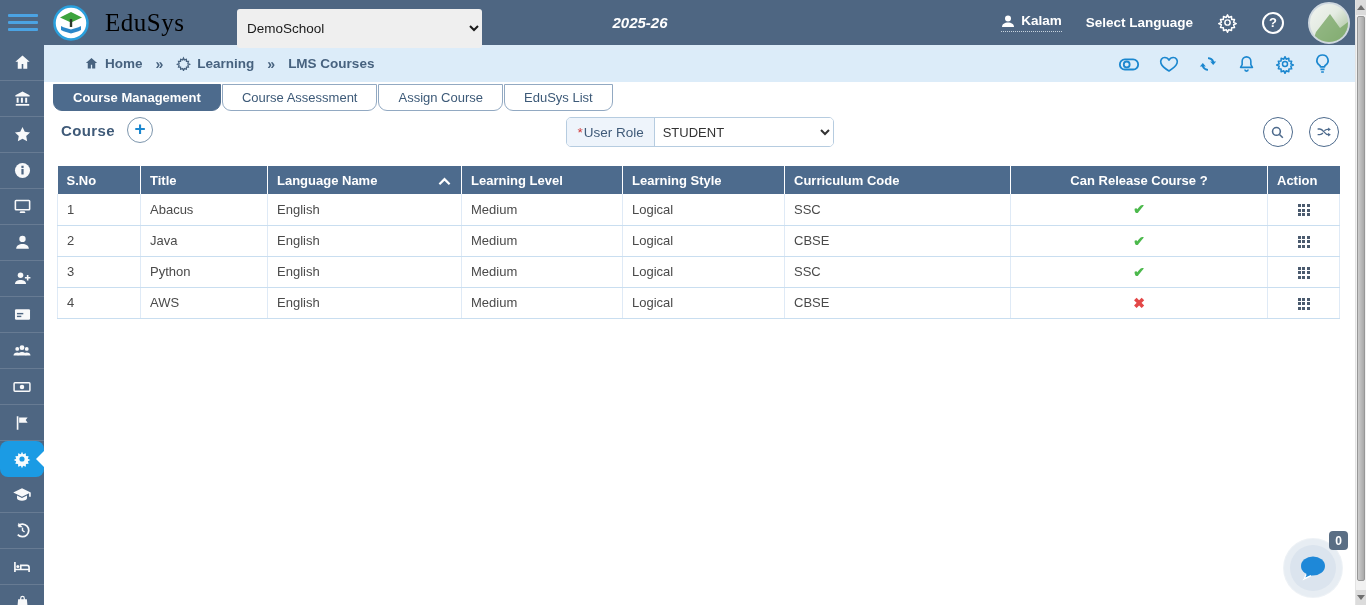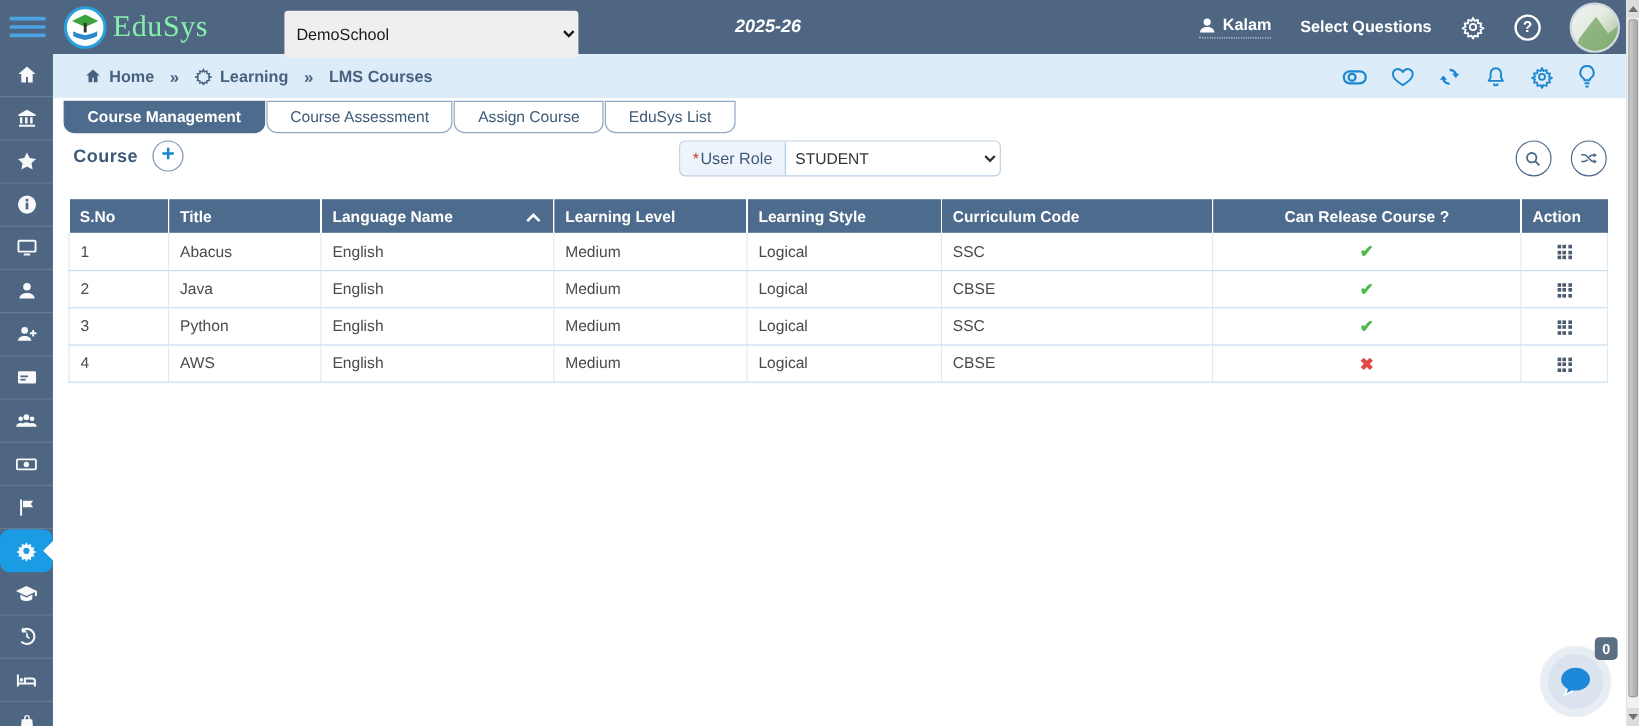"EduSys" .brand-name { color: #86efac -> #000000; margin-left: 5px -> 16px }
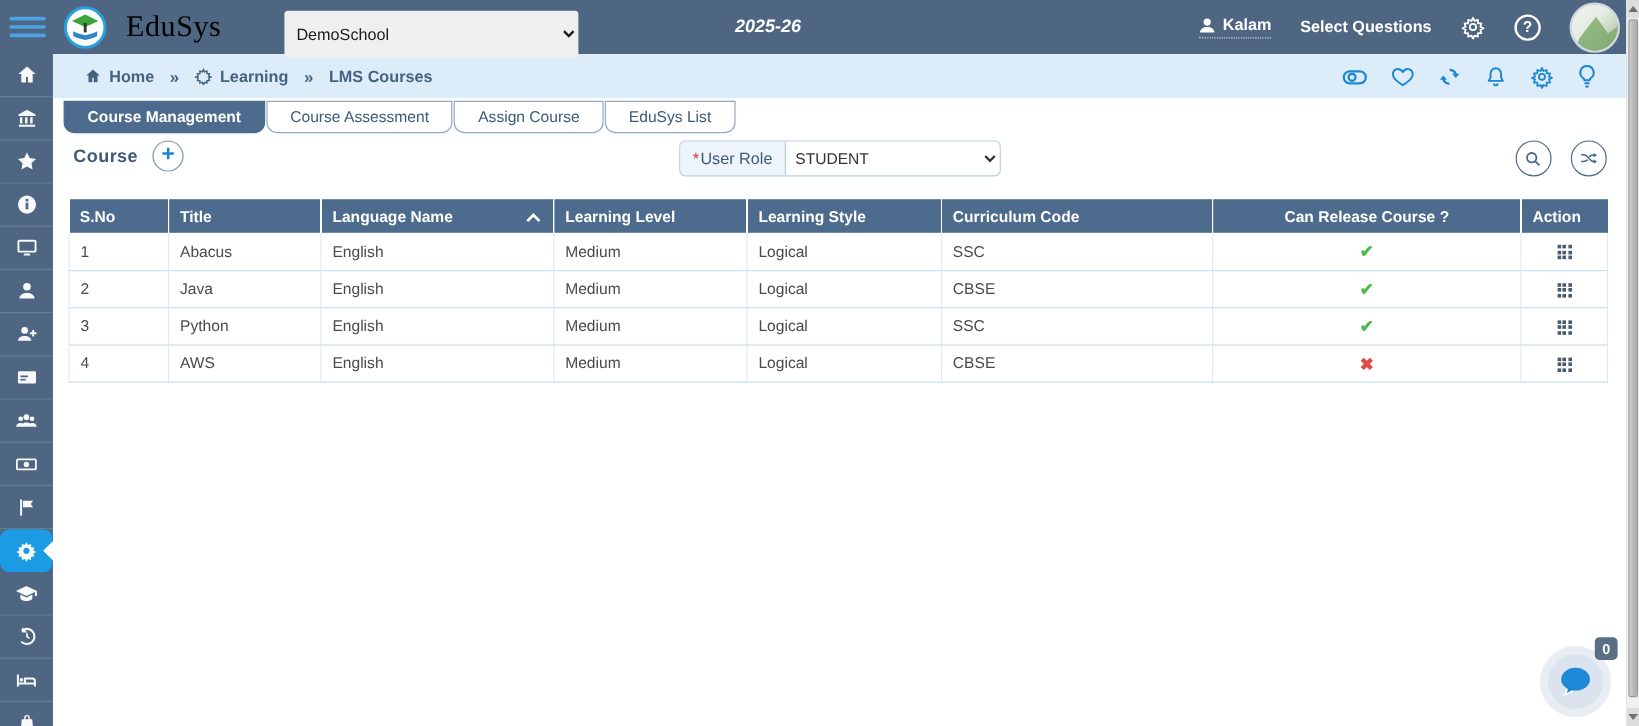"Select Questions" span.lang-link { text: Questions -> Language }
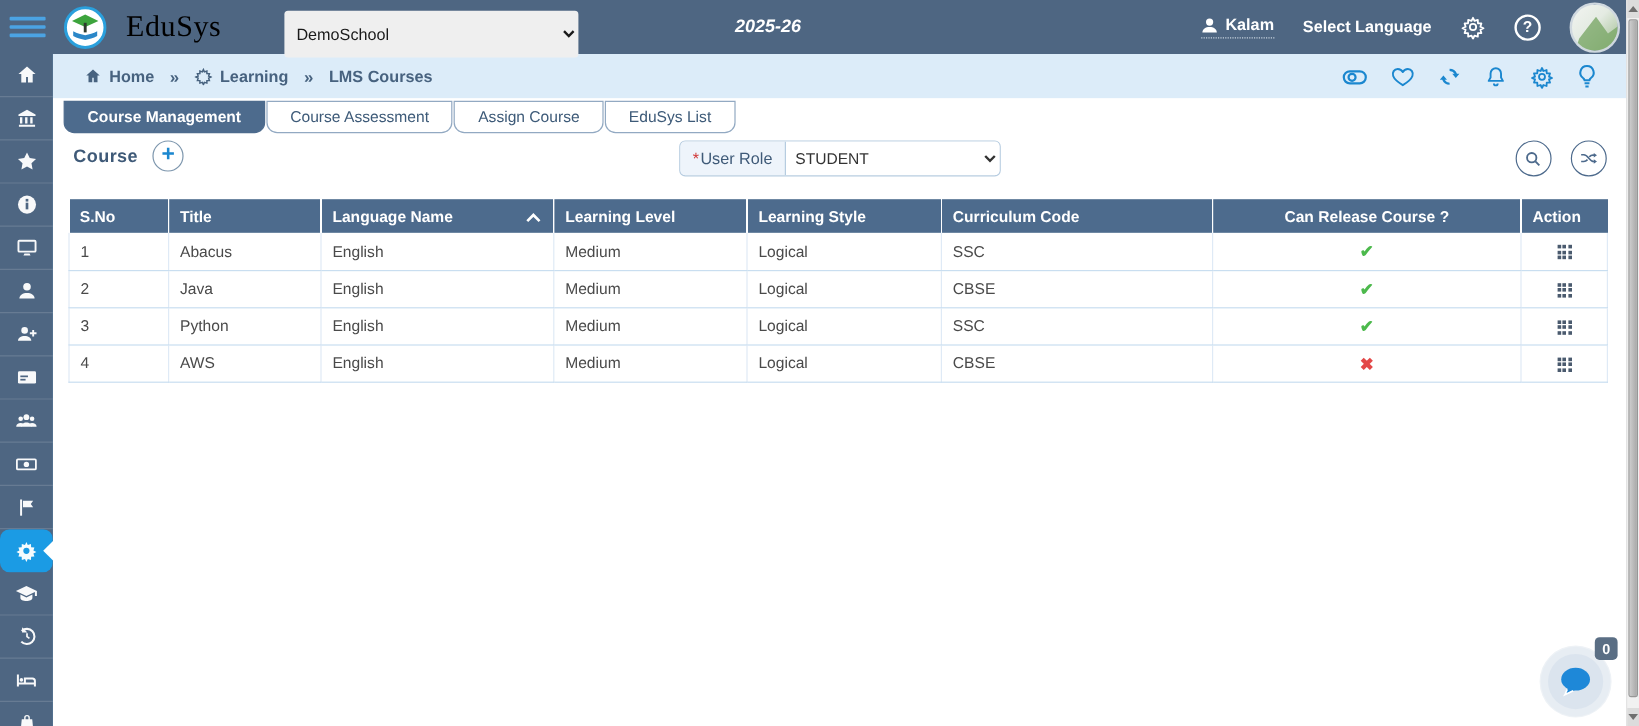"Home" .breadcrumb-bar { padding: 0 24px 0 26px -> 0 24px 0 40px }
